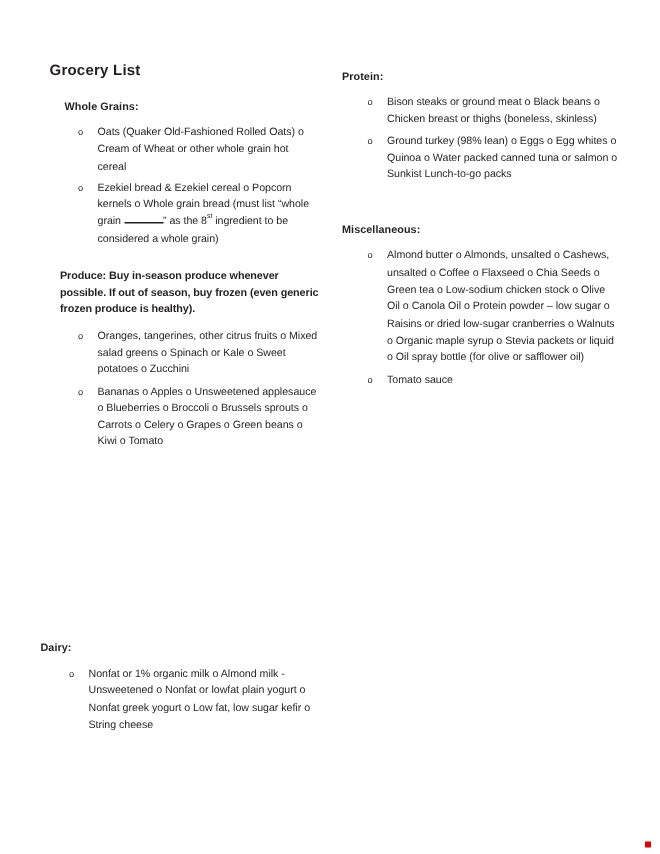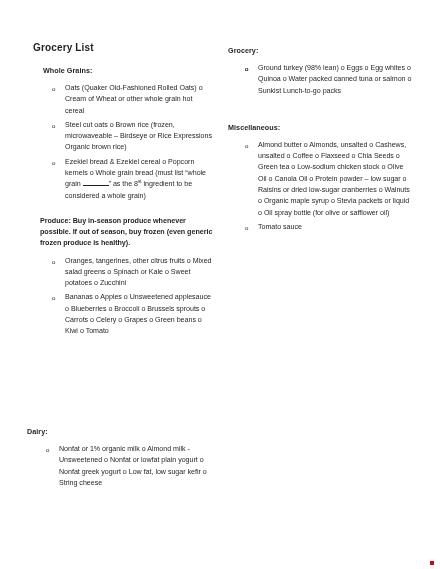"Grocery:" div.section-head { text: Grocery -> Protein }
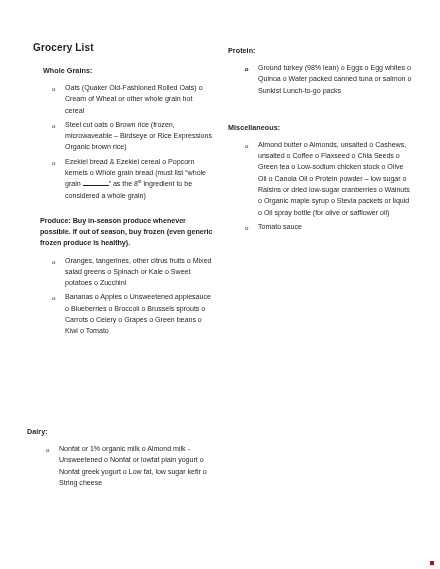"Bison steaks or ground meat" span { html: none -> <span>Bison steaks or ground meat o Black beans o Chicken breast or thighs (boneless, skinless)</span> }
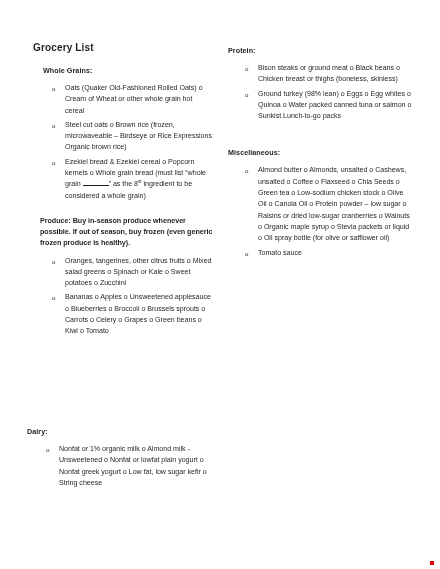"Steel cut oats o Brown" li { html: <li> <span>o</span> <span>Steel cut oats o Brown rice (frozen, microwaveable – Birdseye or Rice Expressions Organic brown rice)</span> </li> -> none }
